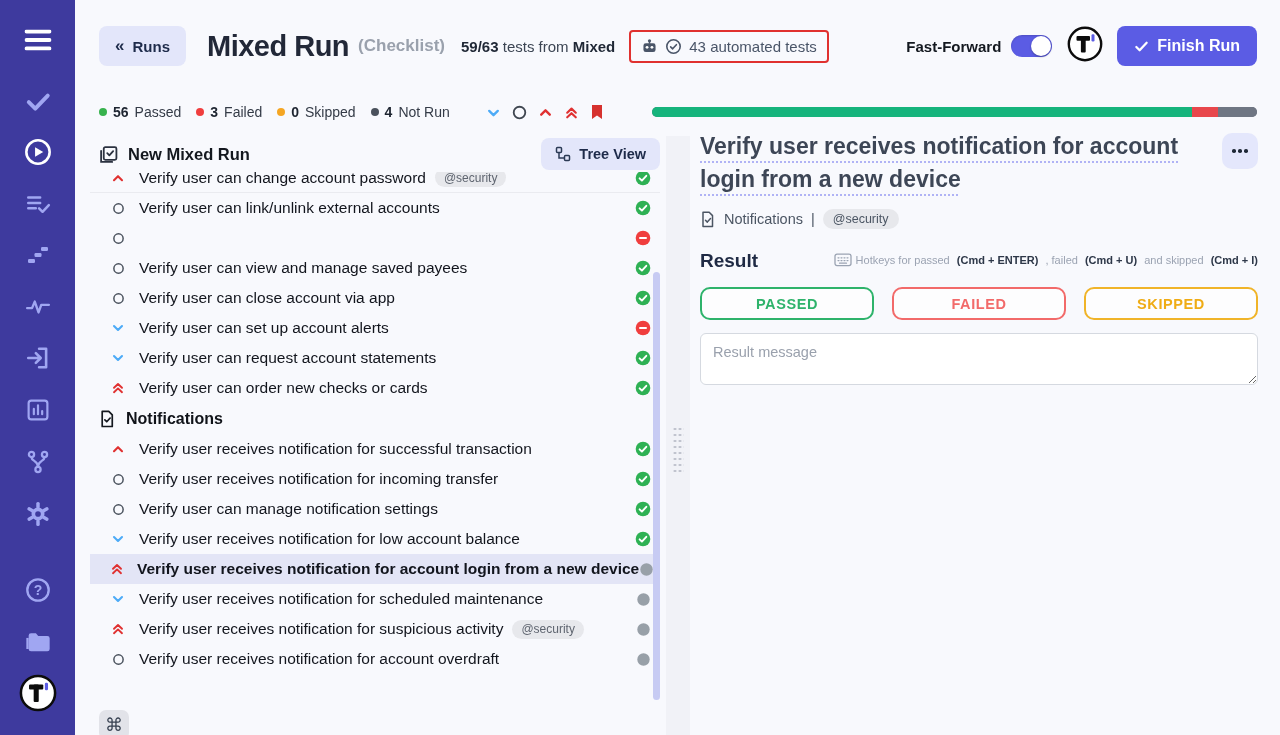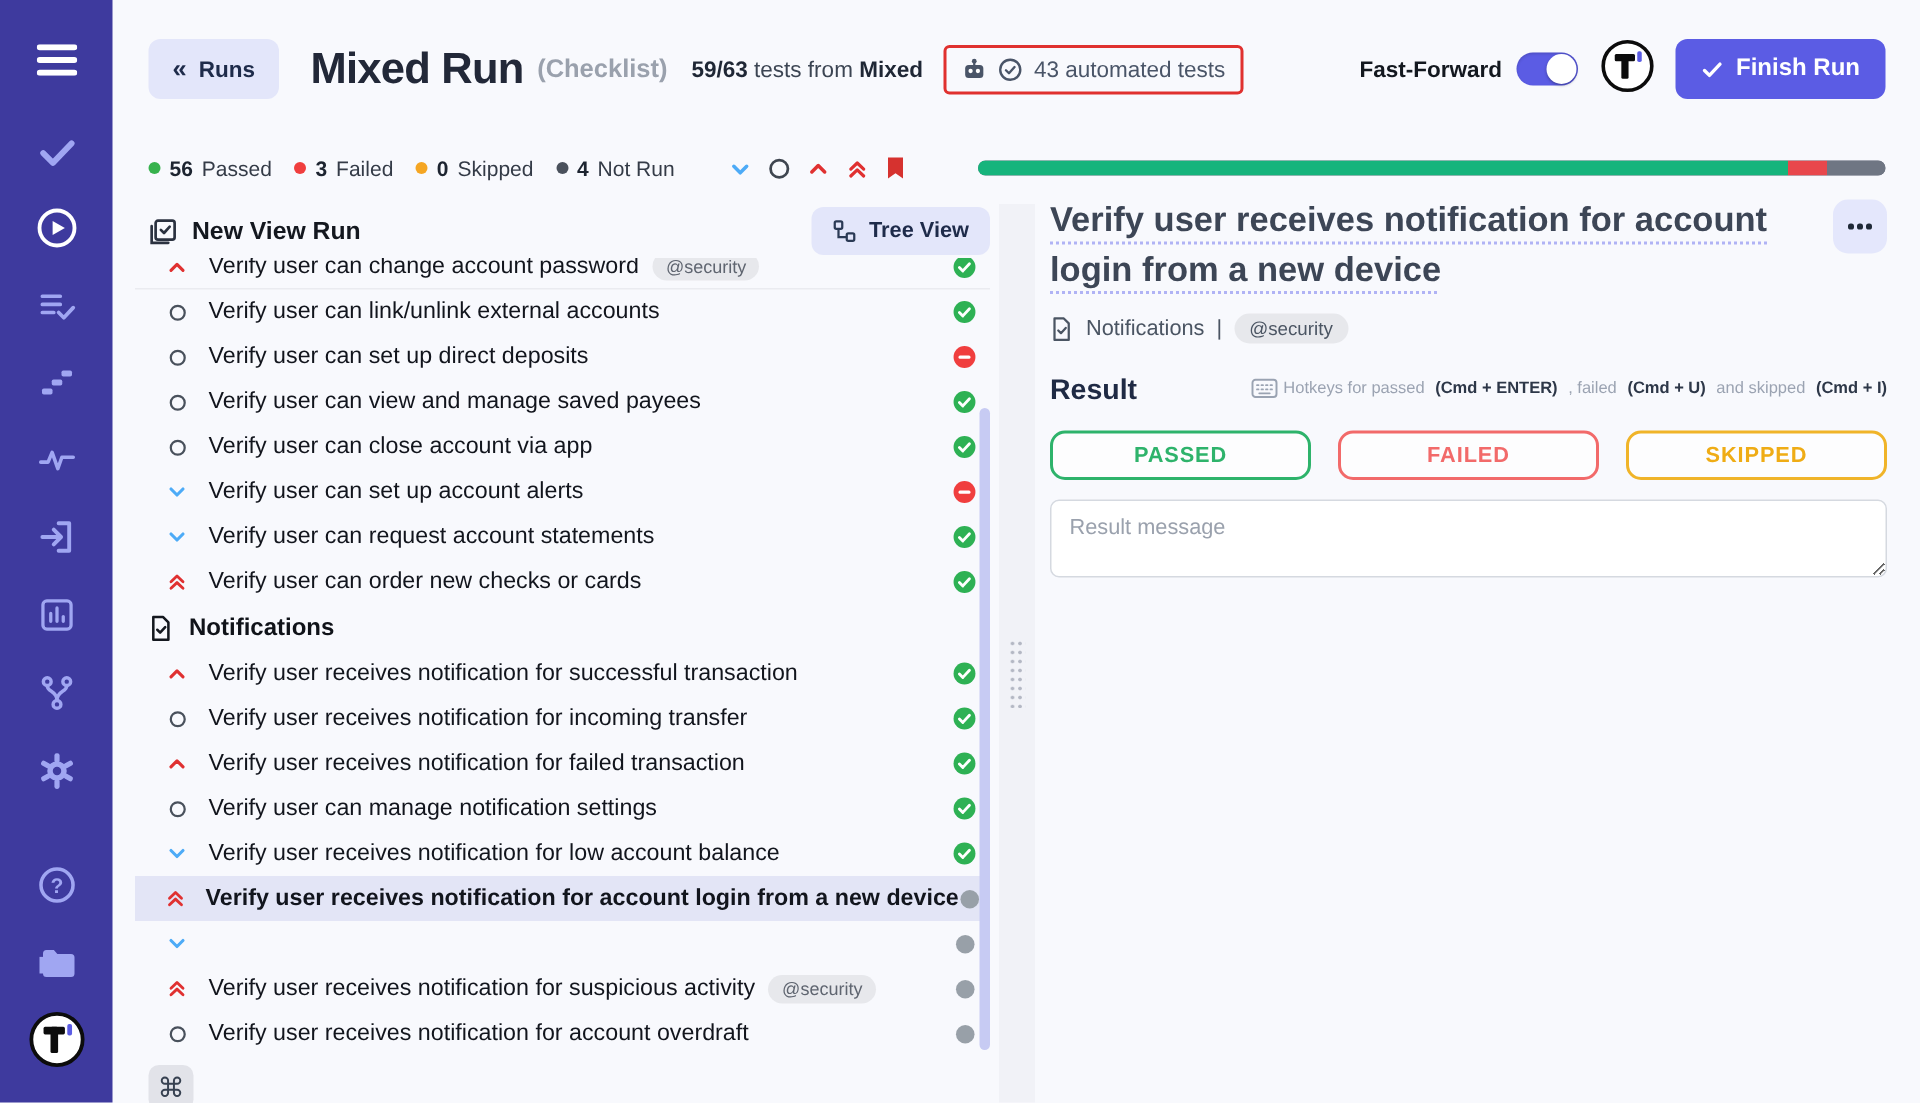"New View Run" span { text: View -> Mixed }
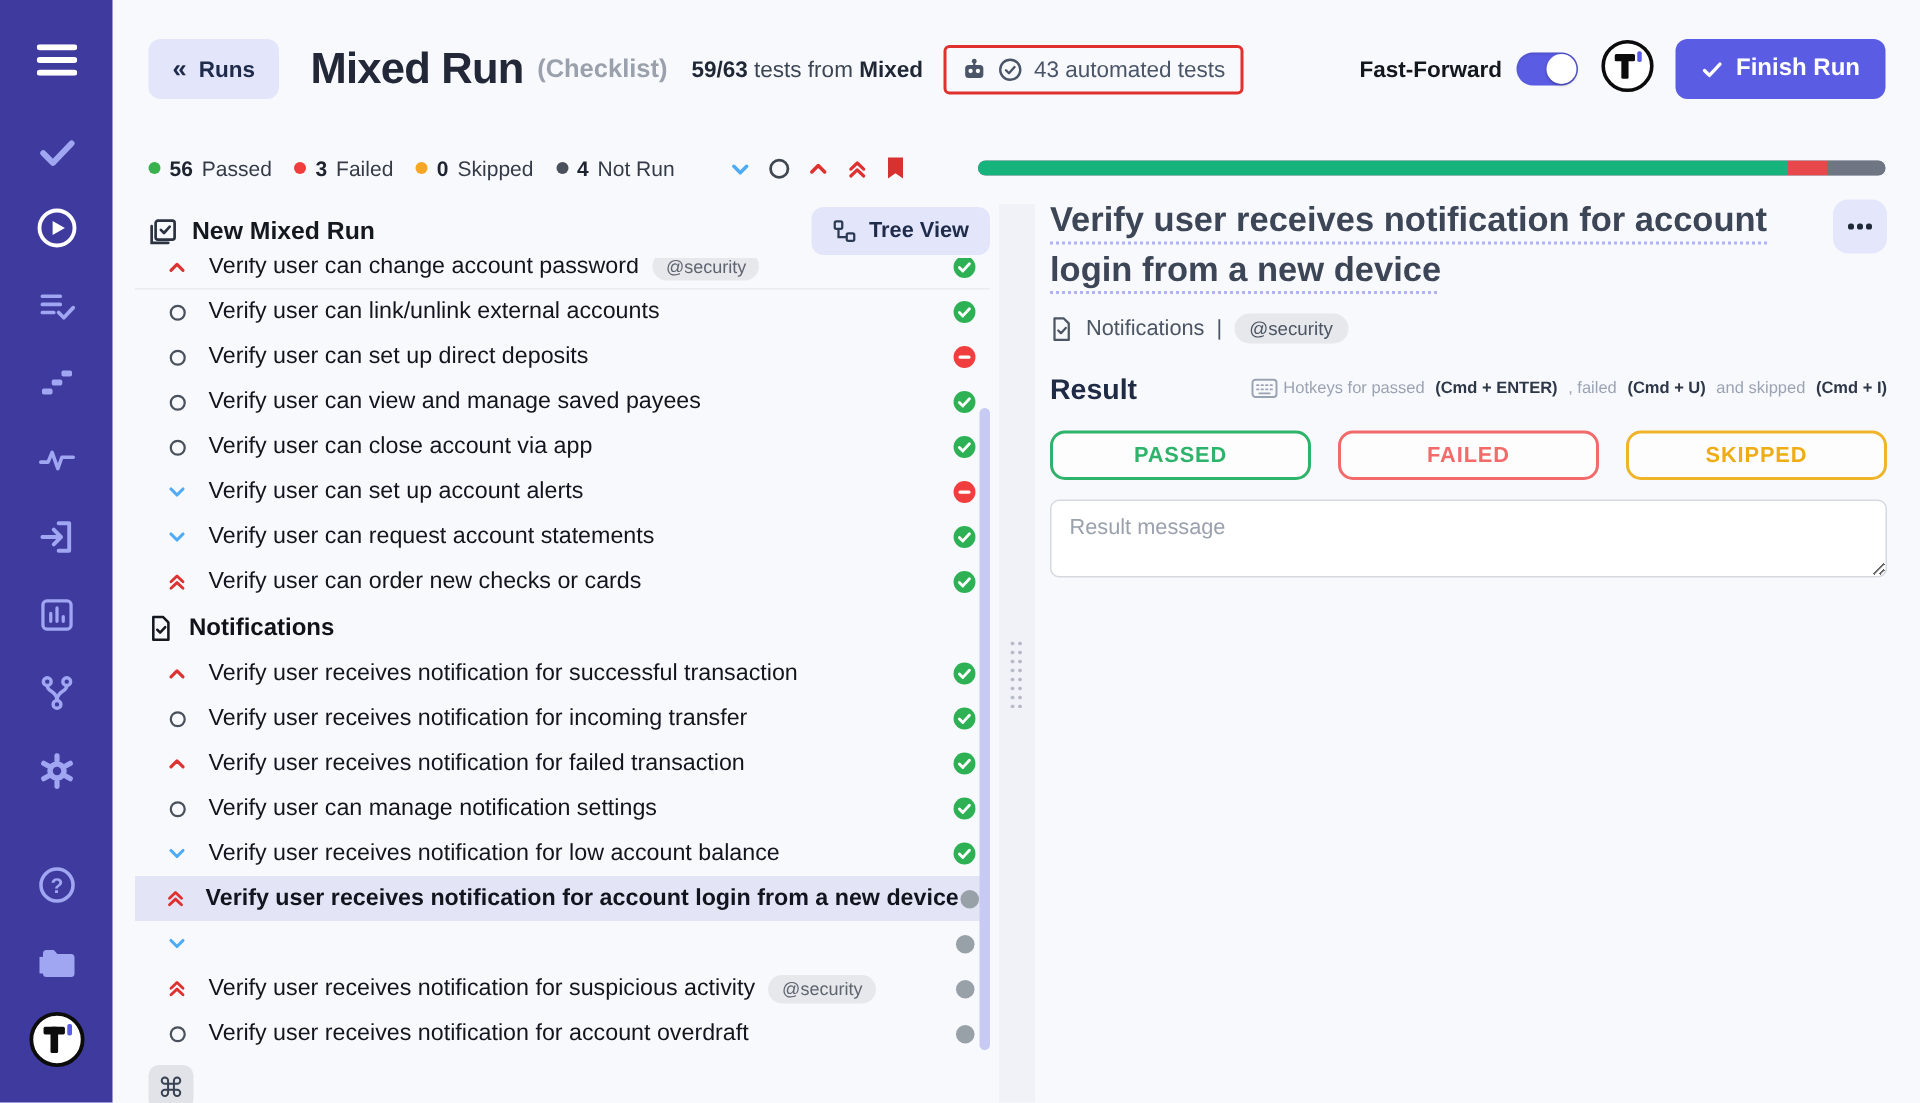"Verify user can set up direct" span.row-label { html: <span>Verify user can set up direct deposits</span> -> none }
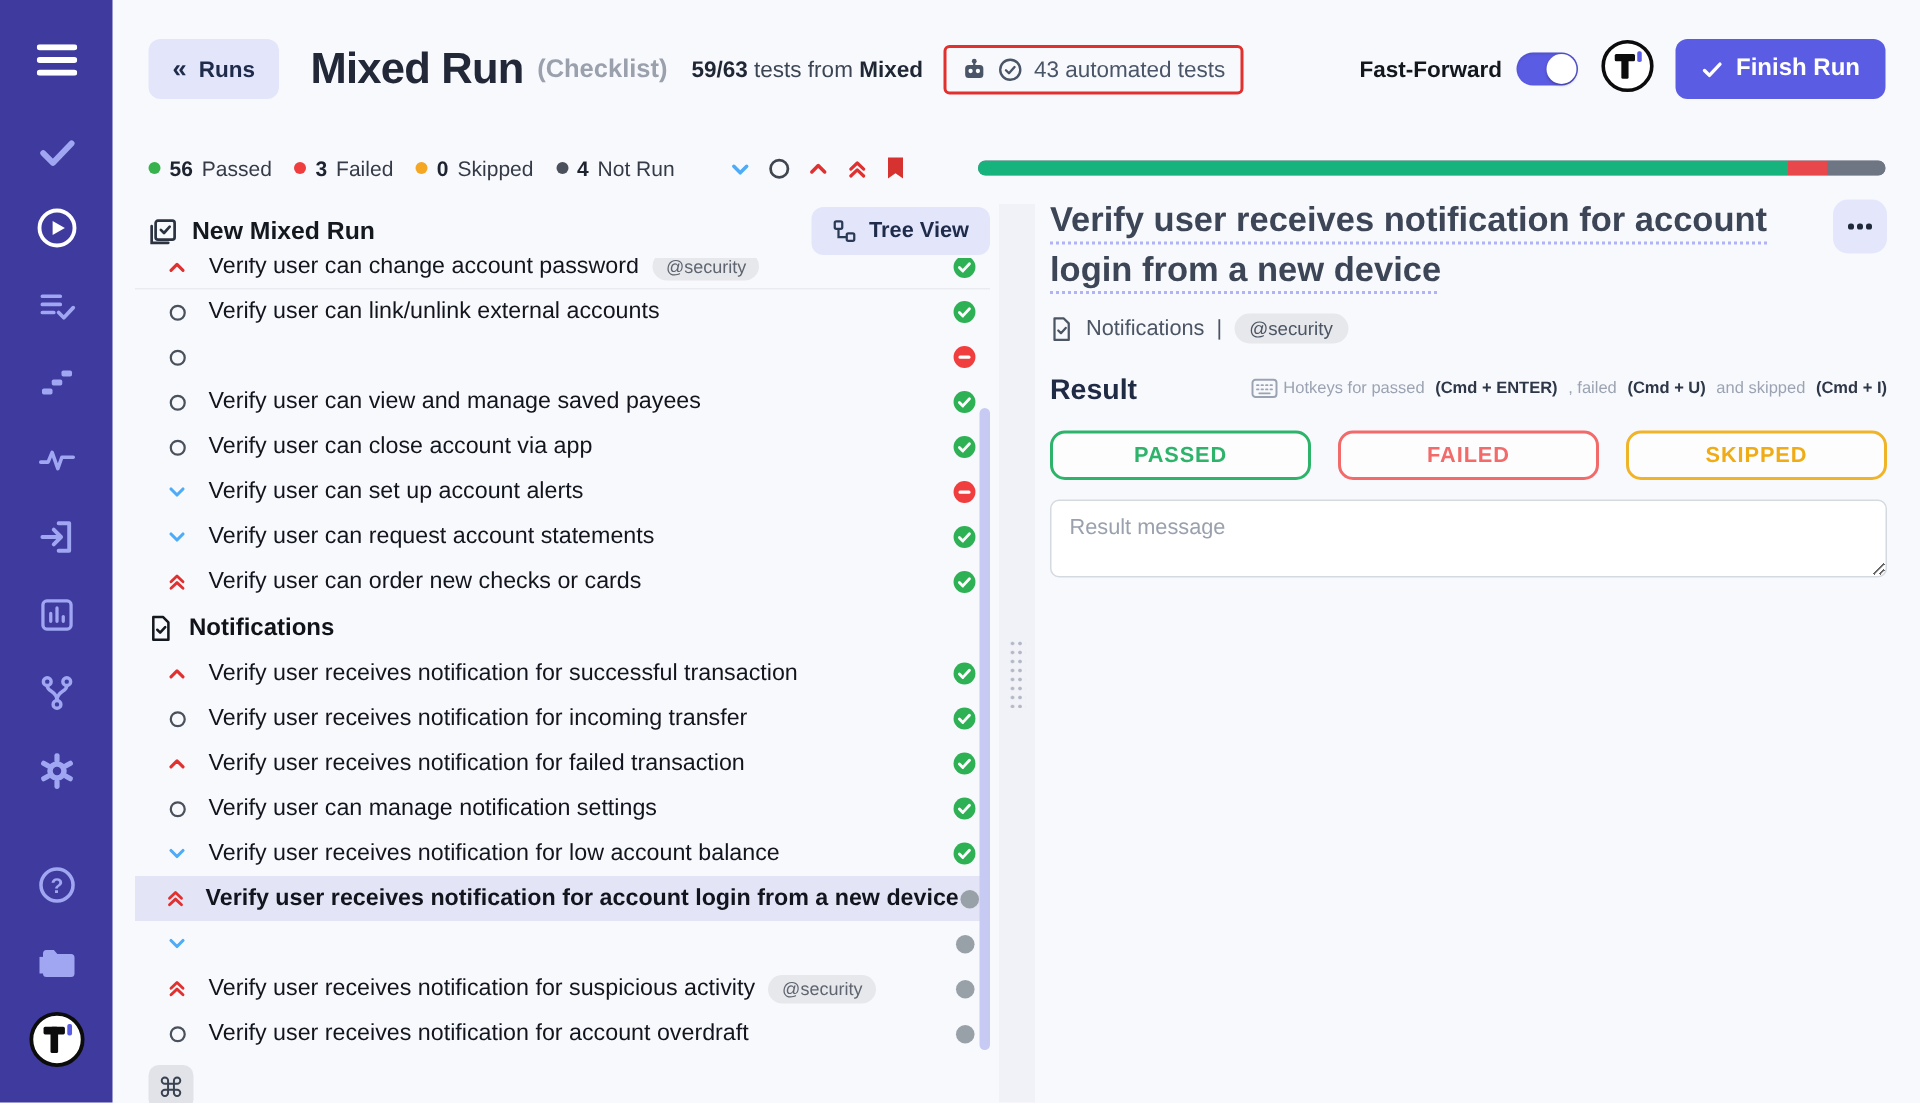"Verify user receives notification for failed" div.row { html: <div> <span> <svg> <path></path> </svg> </span> <span>Verify user receives notification for failed transaction</span> <span> <svg> <circle></circle> <path></path> </svg> </span> </div> -> none }
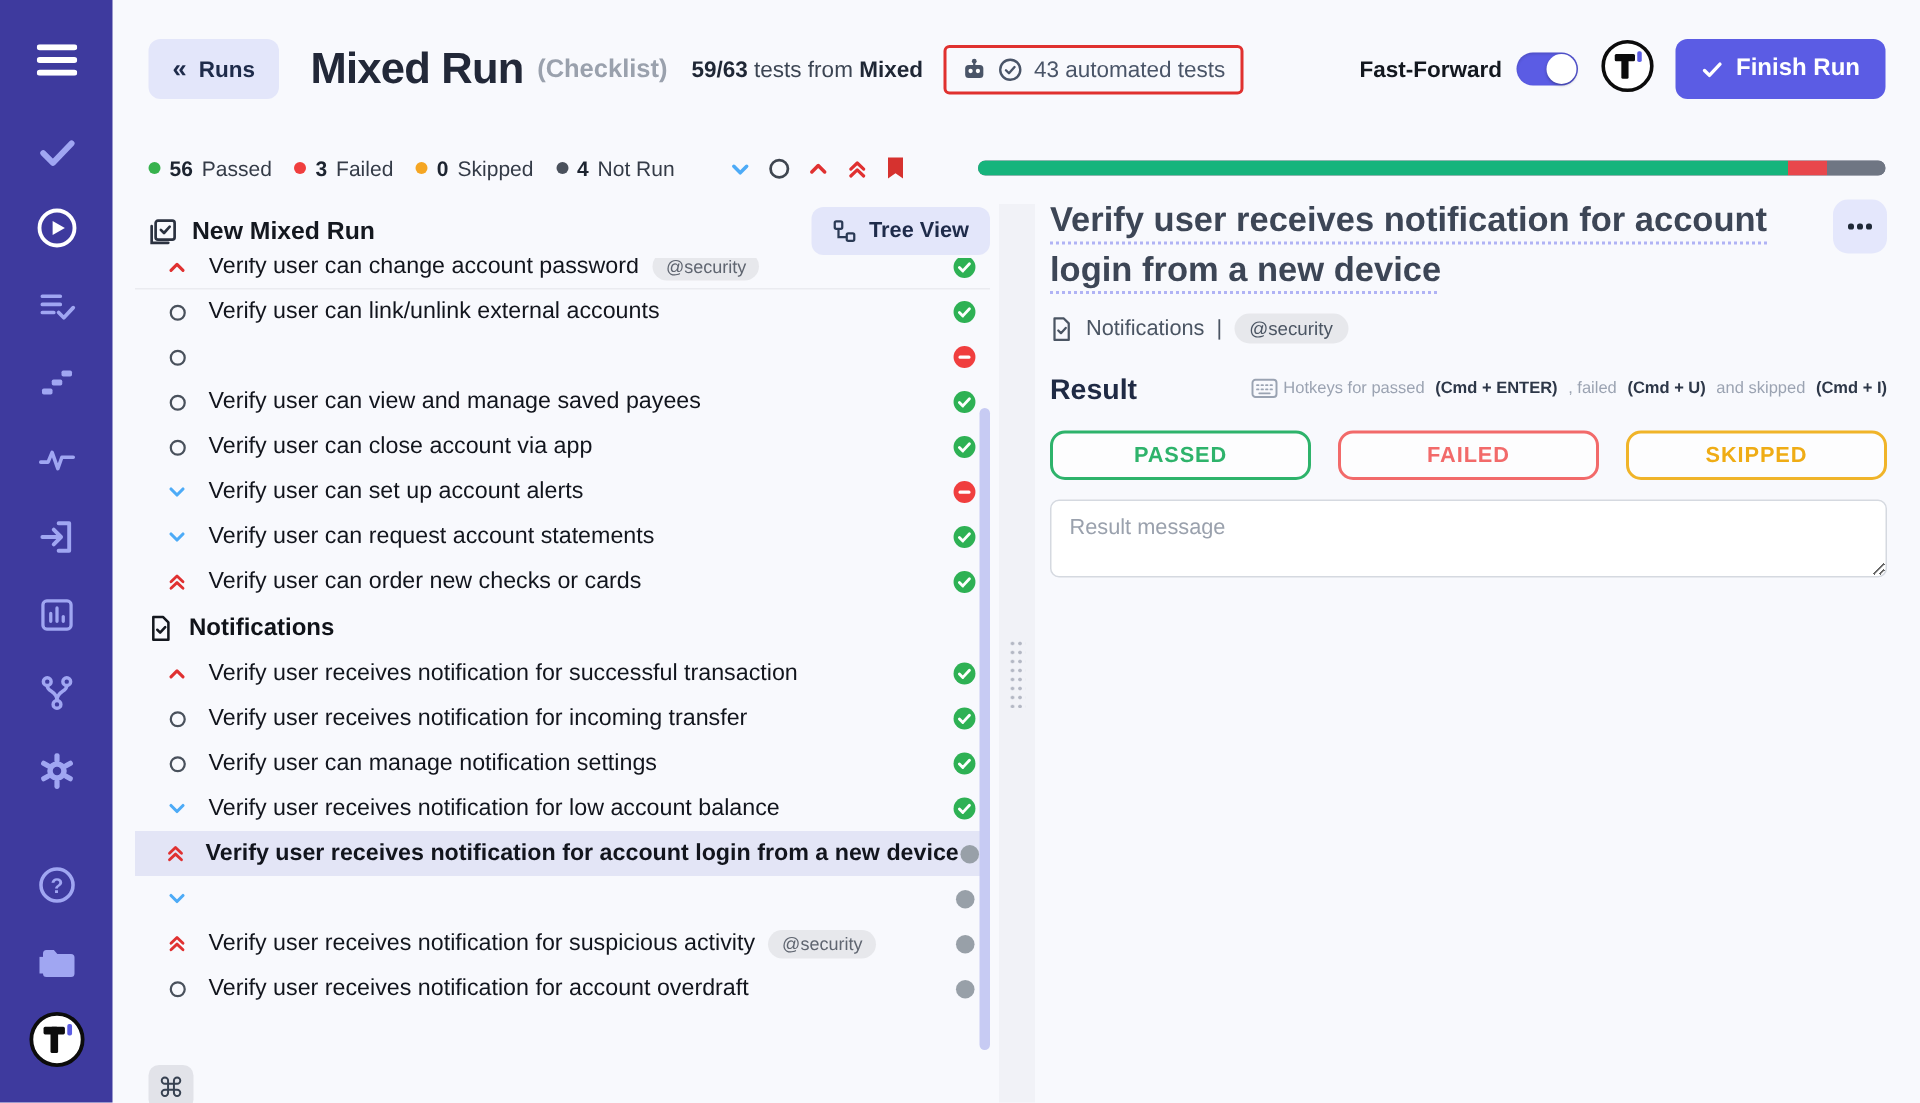"Verify user receives notification for scheduled" span.row-label { html: none -> <span>Verify user receives notification for scheduled maintenance</span> }
